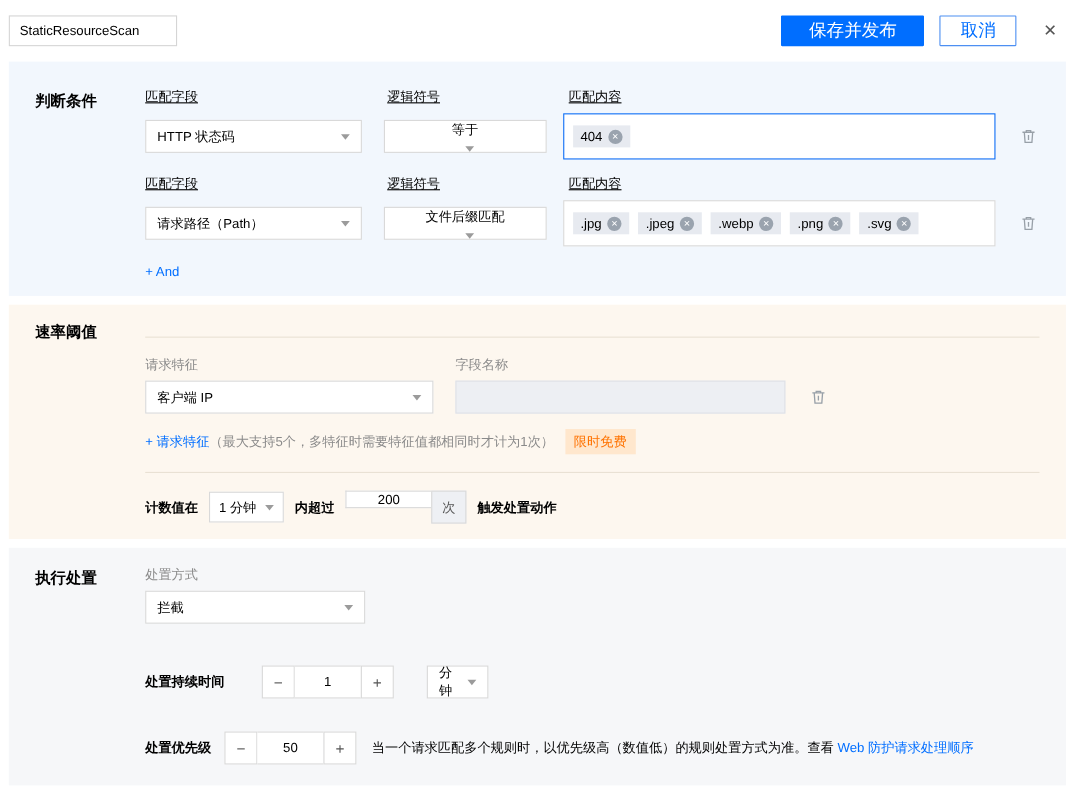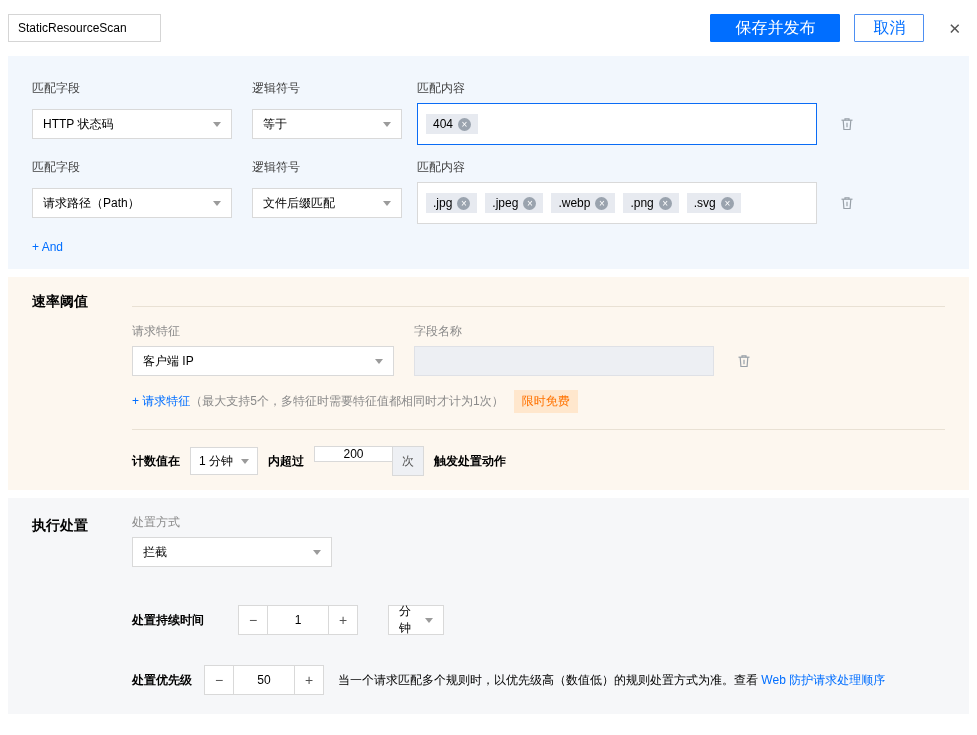"判断条件" div.sec-label { html: none -> <div>判断条件</div> }
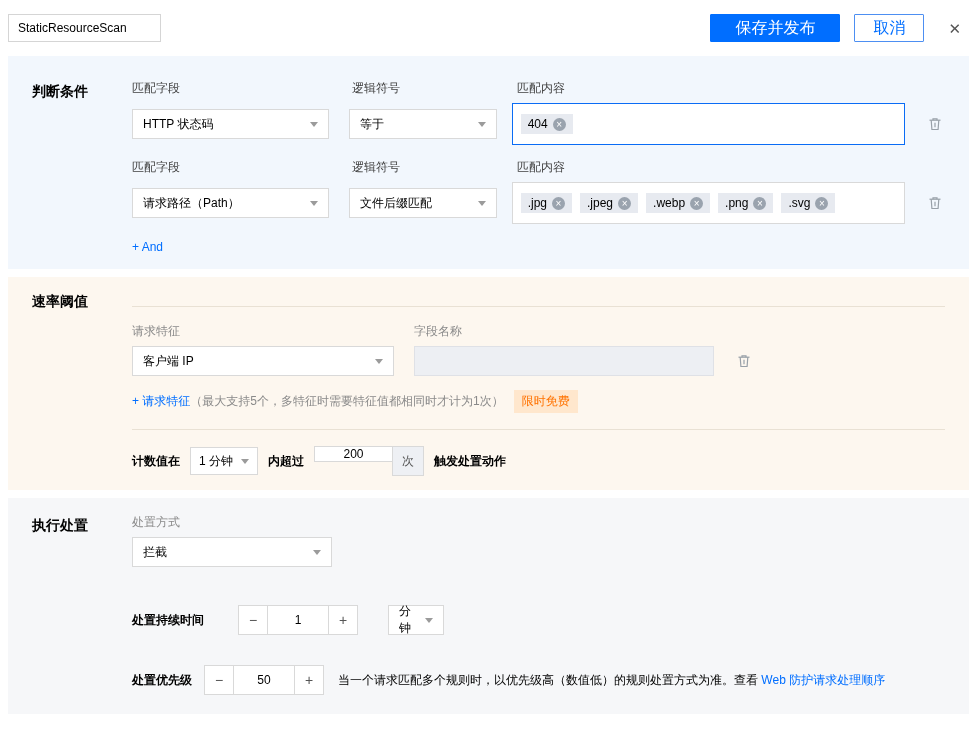"匹配字段" .cond-head { color: #404040 -> #000000; text-decoration: none -> underline }
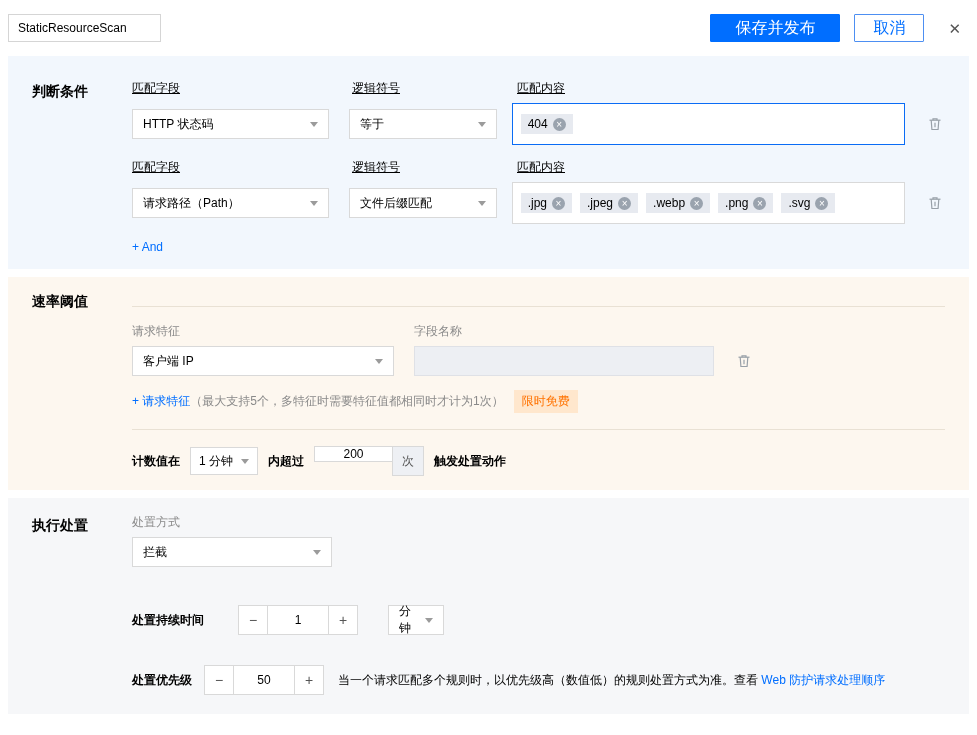"等于" .mr15 { flex-direction: none -> column }
